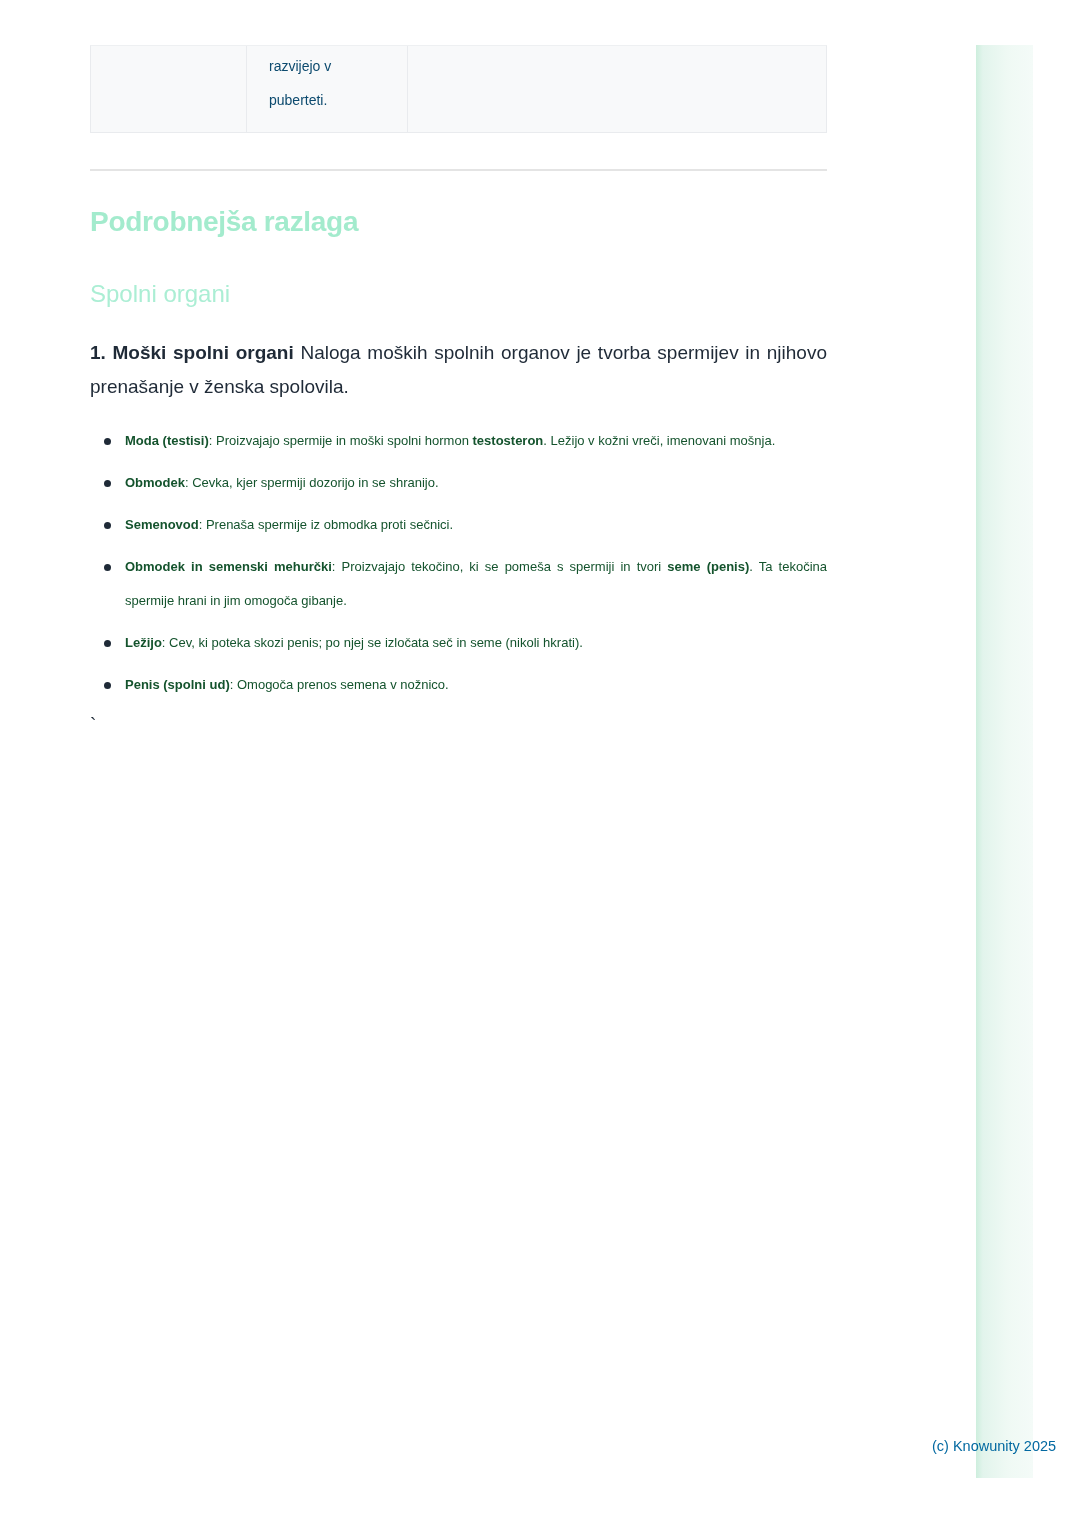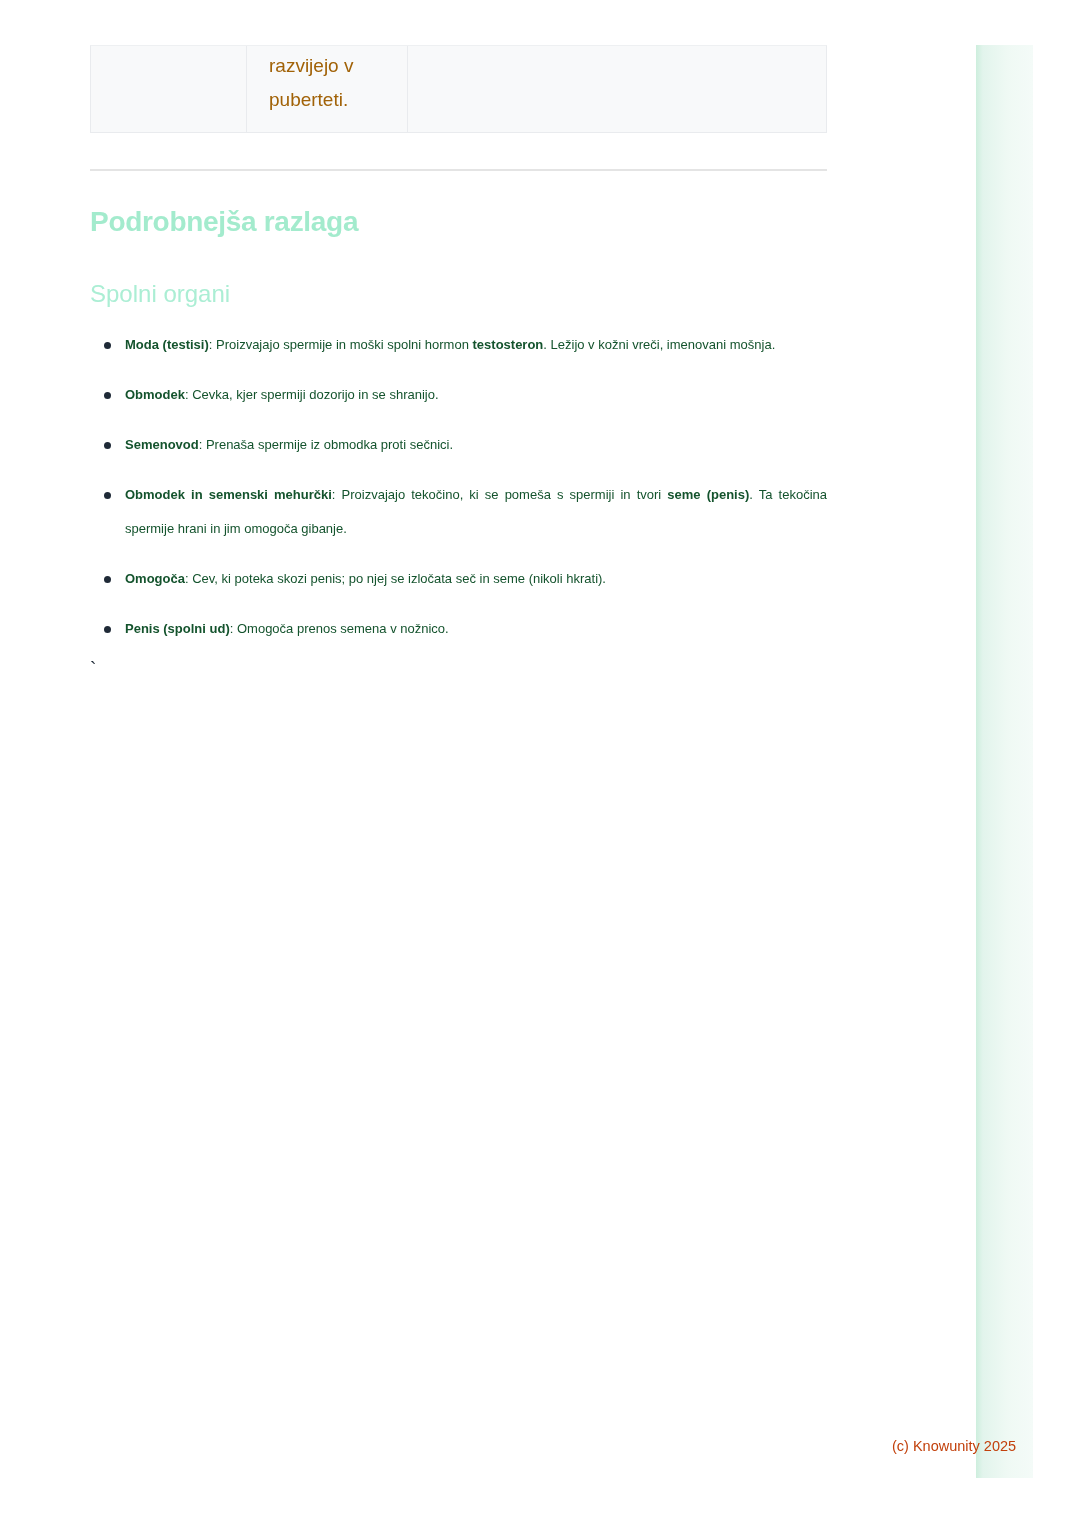"razvijejo v puberteti." .table-frag .cell { color: #a16207 -> #0c4a6e; font-size: 19px -> 14px }
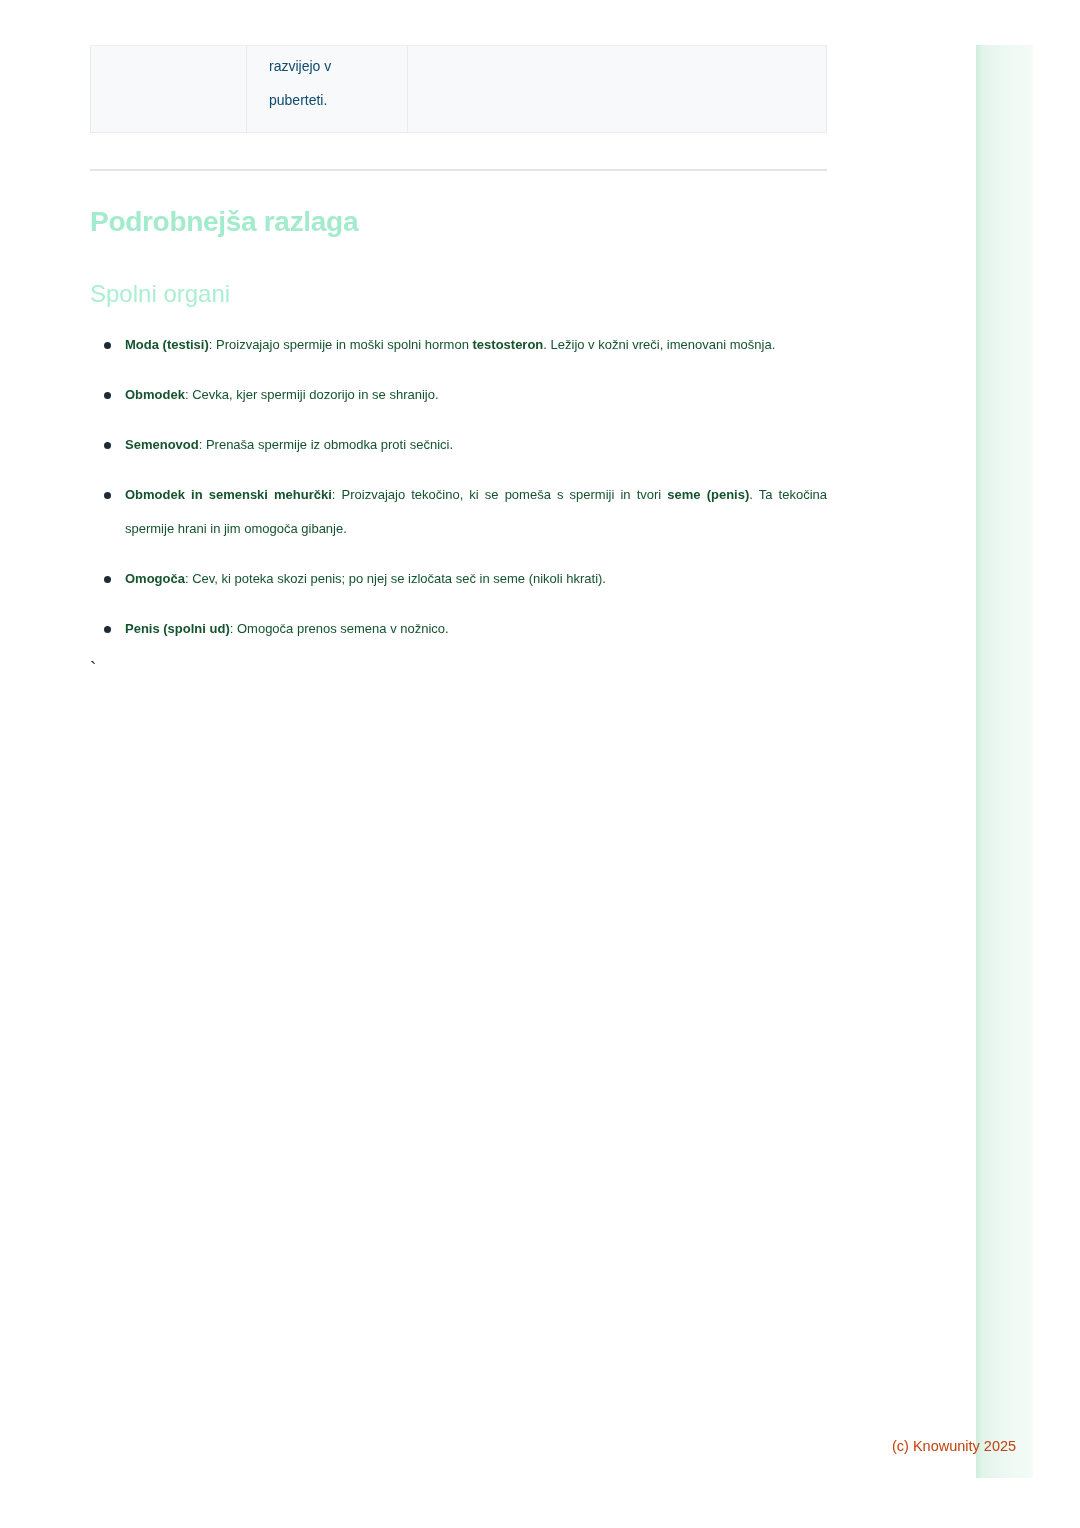"1. Moški spolni organi Naloga" p.intro { html: none -> <p><b>1. Moški spolni organi</b> Naloga moških spolnih organov je tvorba spermijev in njihovo prenašanje v ženska spolovila.</p> }
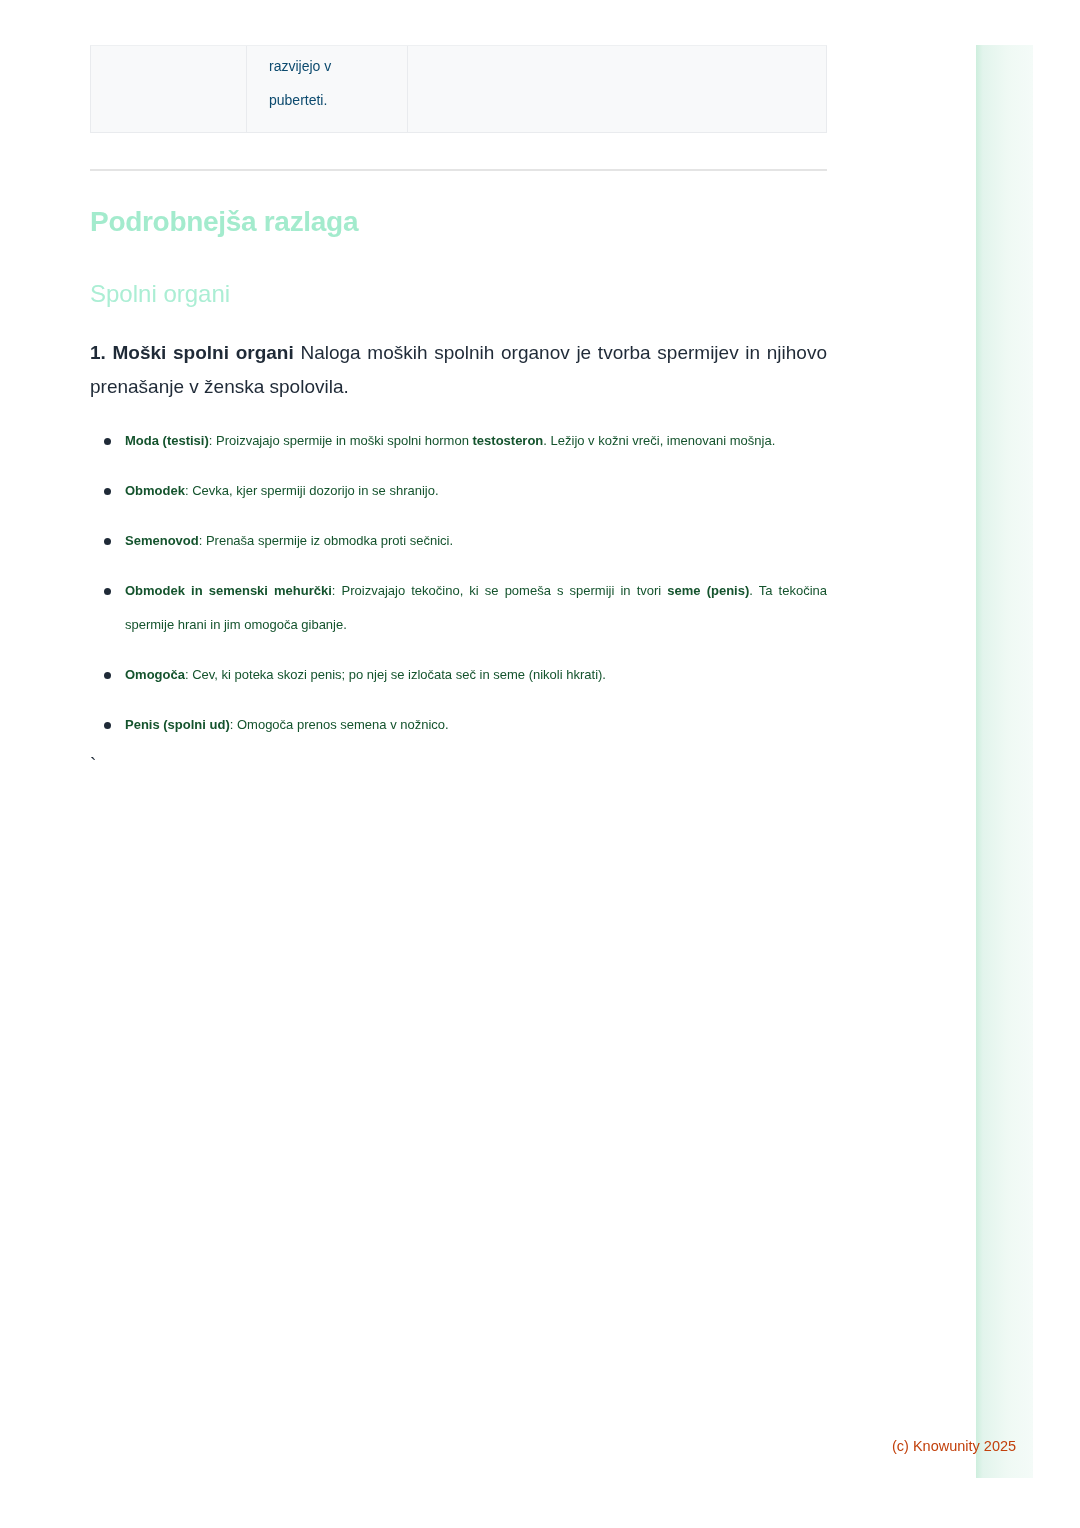"Obmodek: Cevka, kjer spermiji dozorijo" ul.organ-list li + li { margin-top: 16px -> 8px }
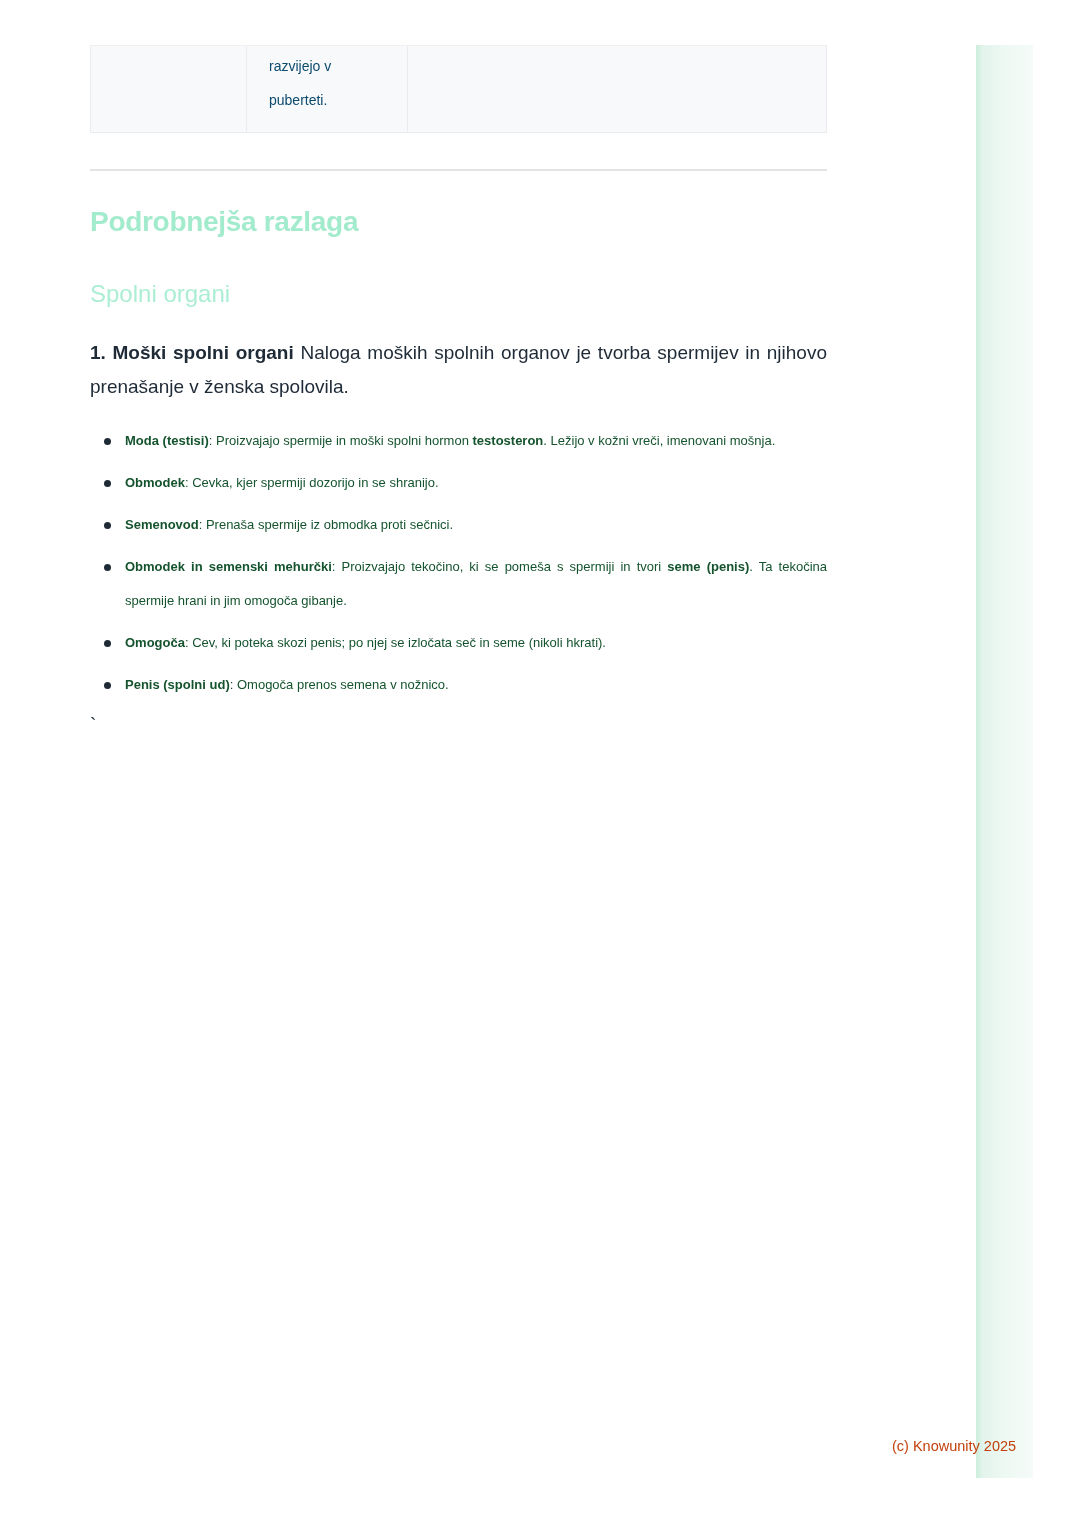"Omogoča" b { text: Omogoča -> Ležijo }
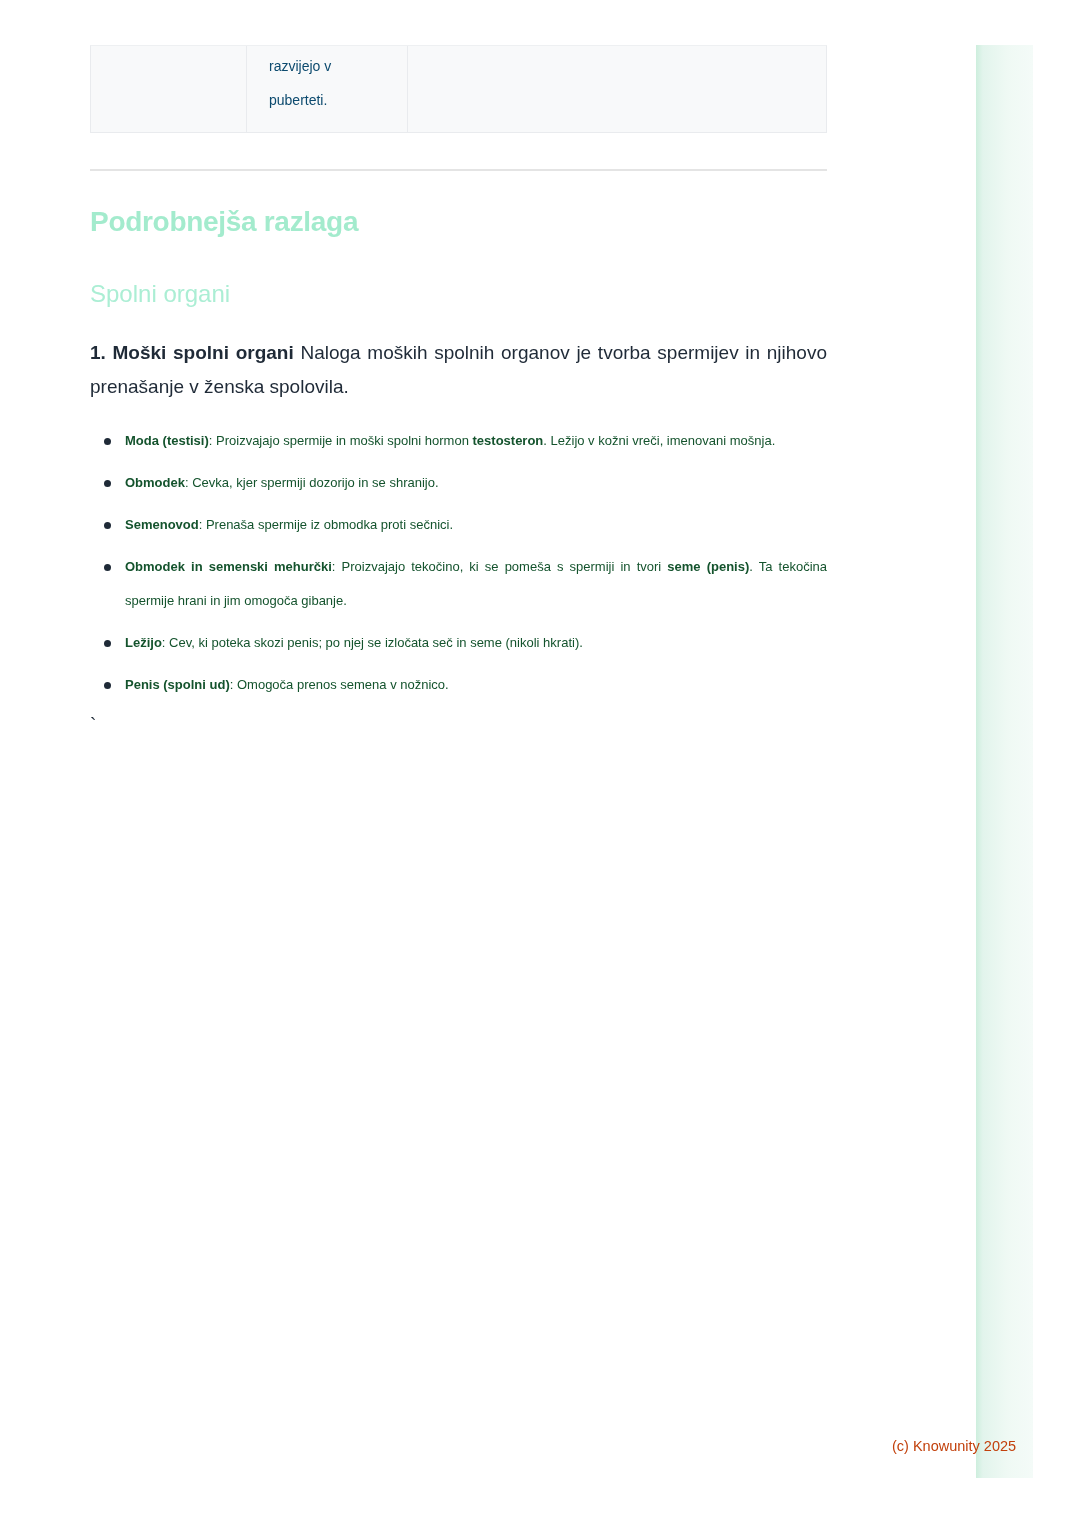"(c) Knowunity 2025" .footer-credit { color: #c2410c -> #0369a1; left: 892px -> 932px }
